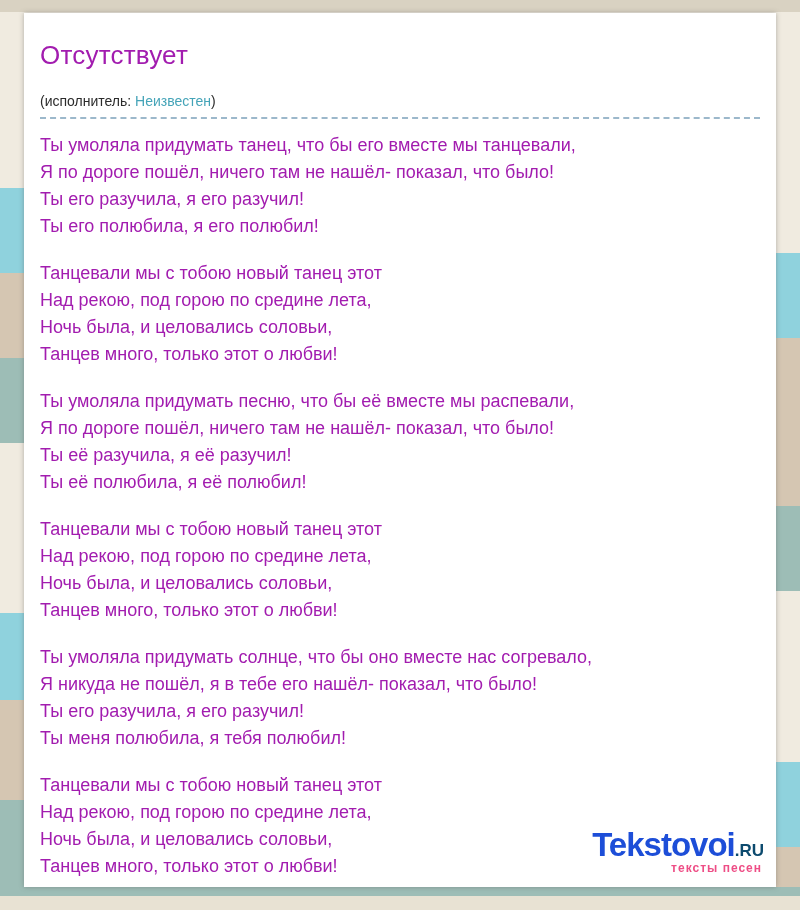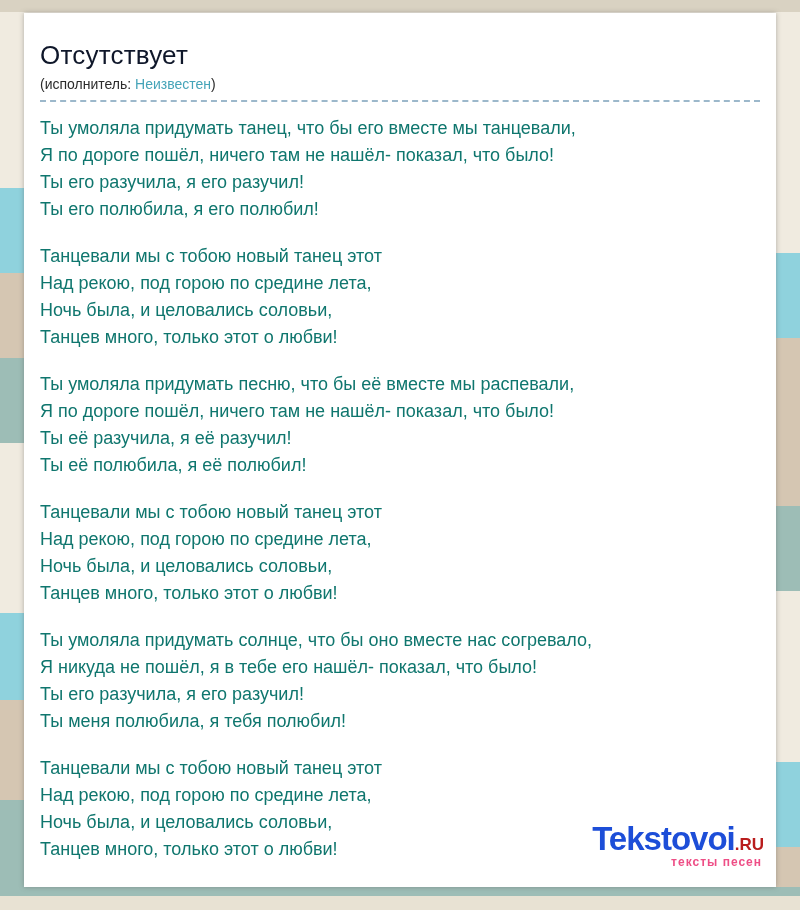"Отсутствует" .song-title { color: #0f172a -> #a21caf; margin-bottom: 3px -> 20px }
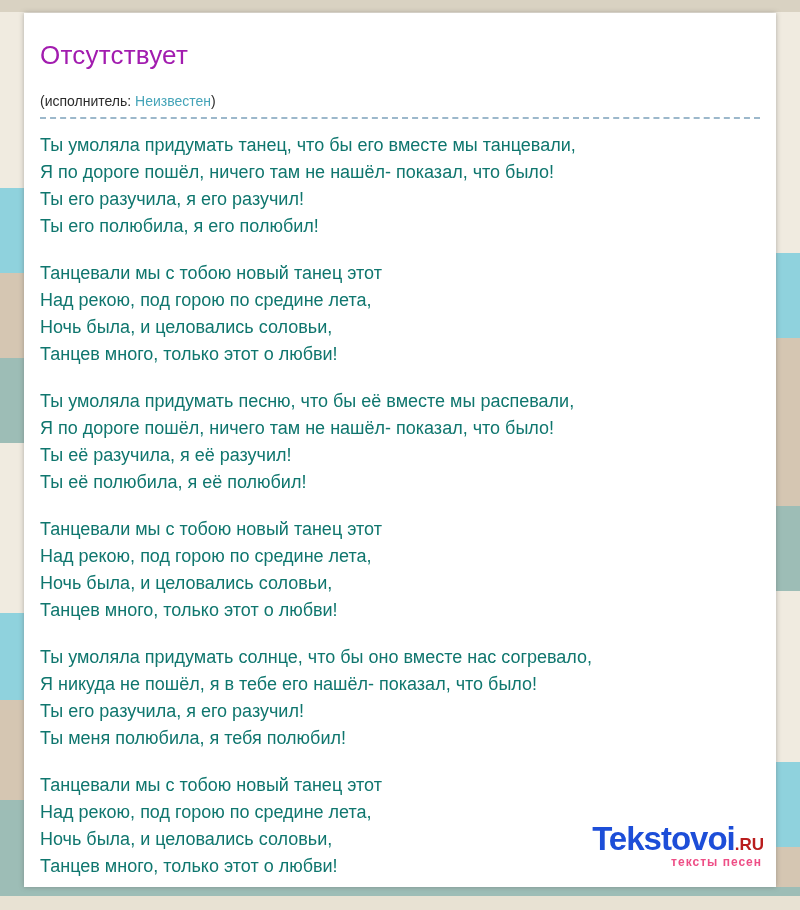"Ты умоляла придумать танец, что" .lyrics { color: #0f766e -> #a21caf }
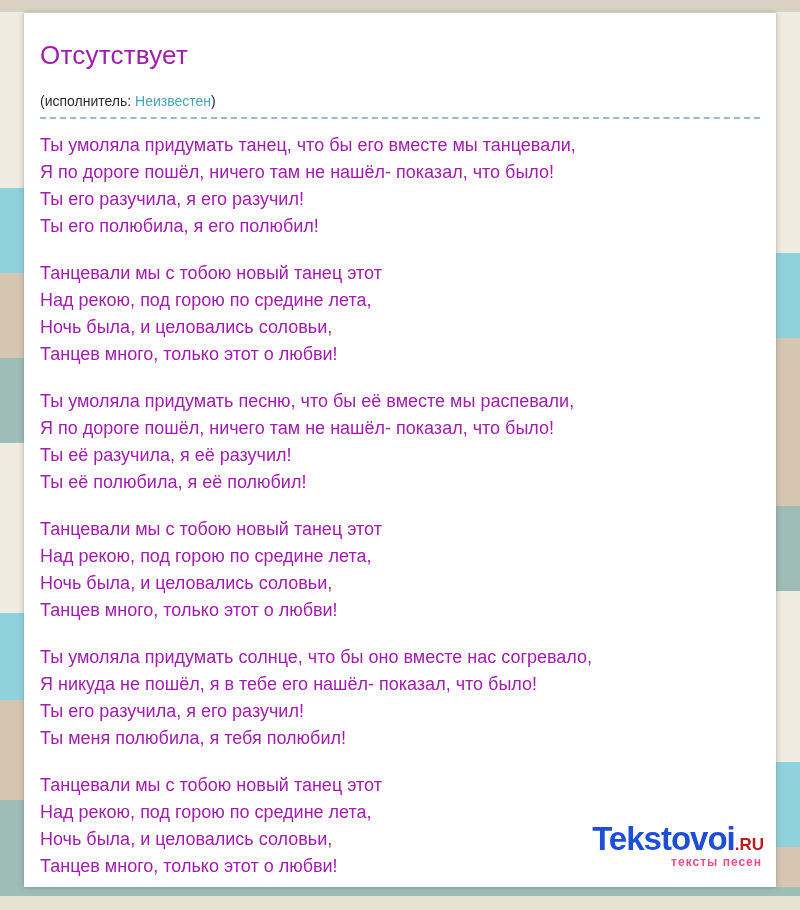".RU" .logo-tld { color: #b91c1c -> #0c4a6e }
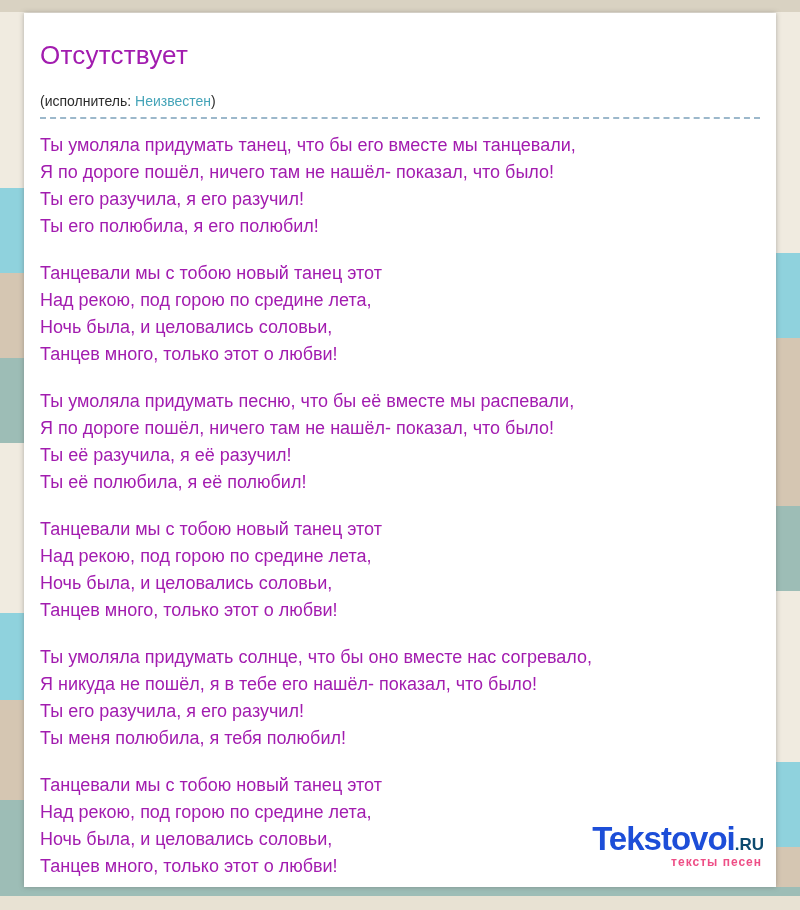"тексты песен" .logo-tagline { margin-bottom: 19px -> 13px }
